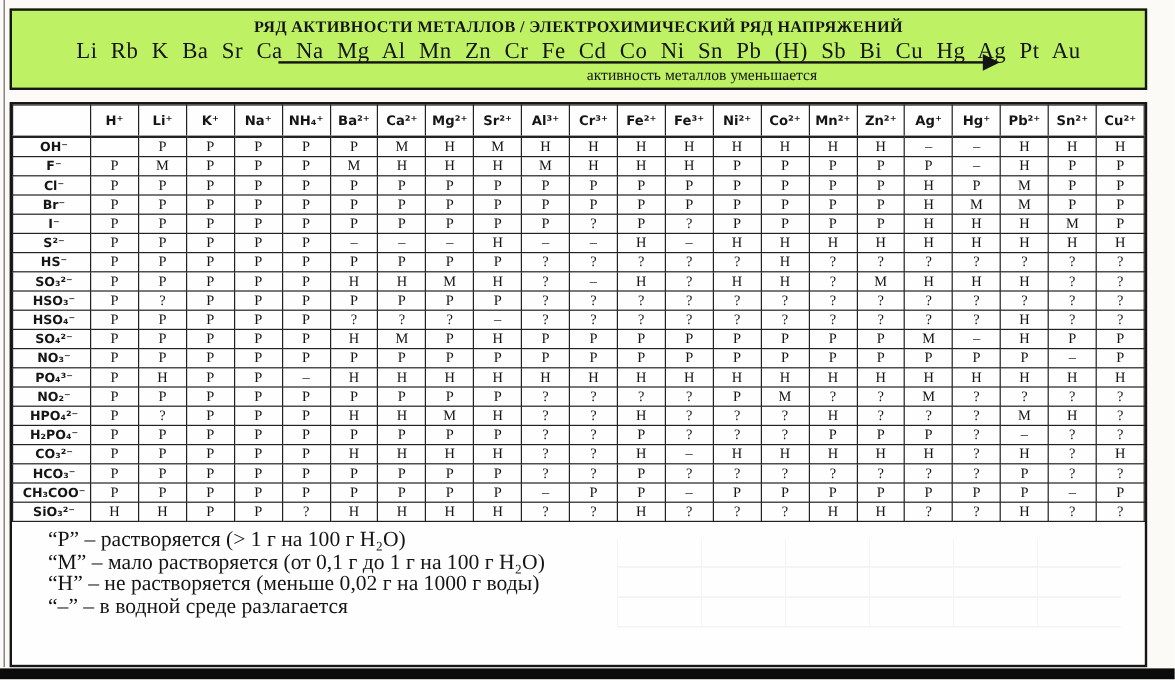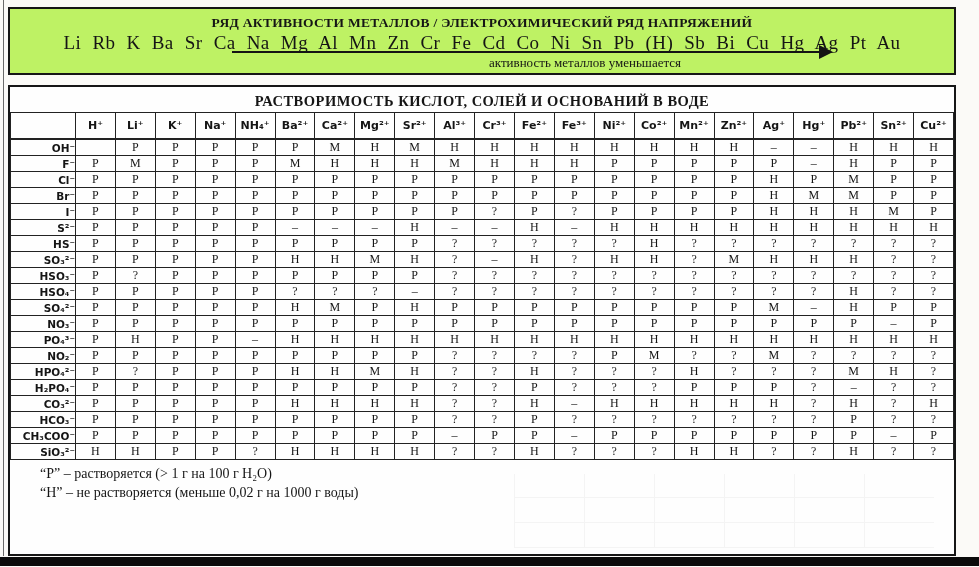"РАСТВОРИМОСТЬ КИСЛОТ, СОЛЕЙ И ОСНОВАНИЙ" div.tbl-title { html: <div>РАСТВОРИМОСТЬ КИСЛОТ, СОЛЕЙ И ОСНОВАНИЙ В ВОДЕ</div> -> none }
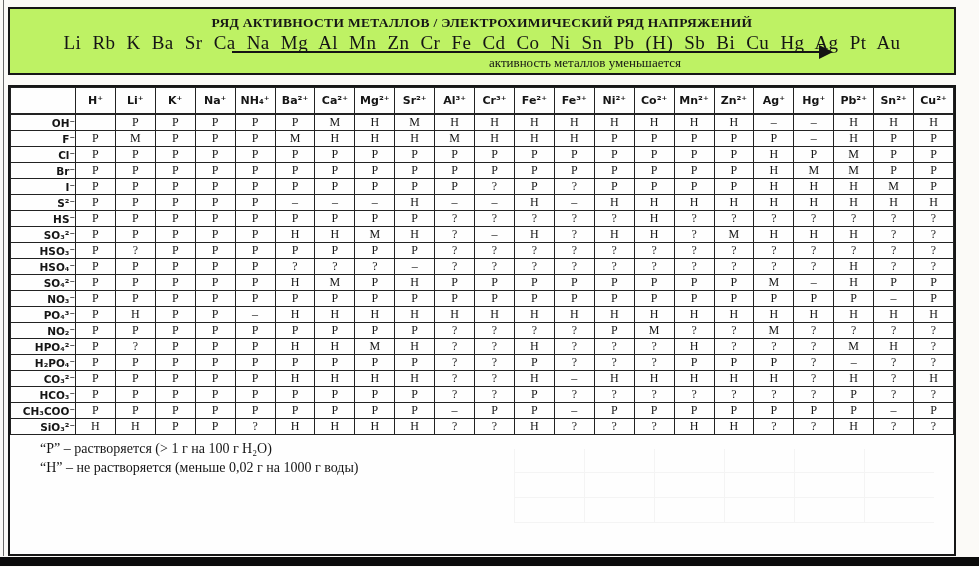"OH⁻" tbody th { text-align: right -> center }
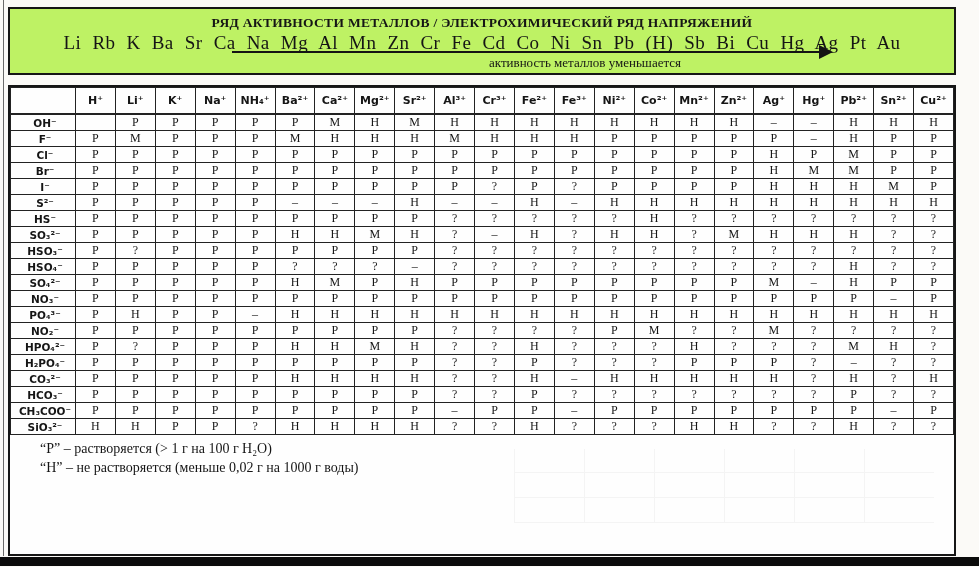"“Р” – растворяется (> 1" .legend { font-size: 14px -> 18px }
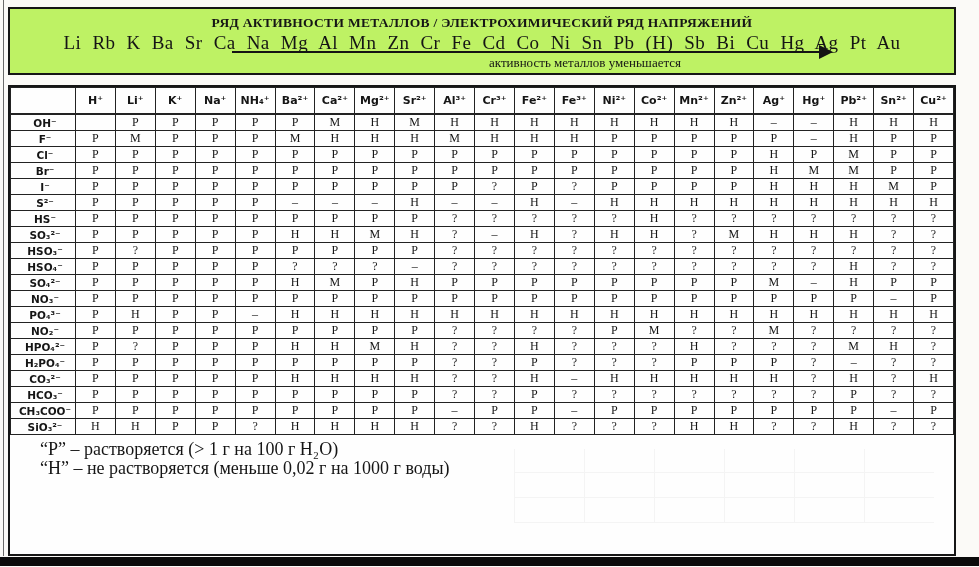"“М” – мало растворяется (от" div.legend-line { html: none -> <div>“М” – мало растворяется (от 0,1 г до 1 г на 100 г H₂O)</div> }
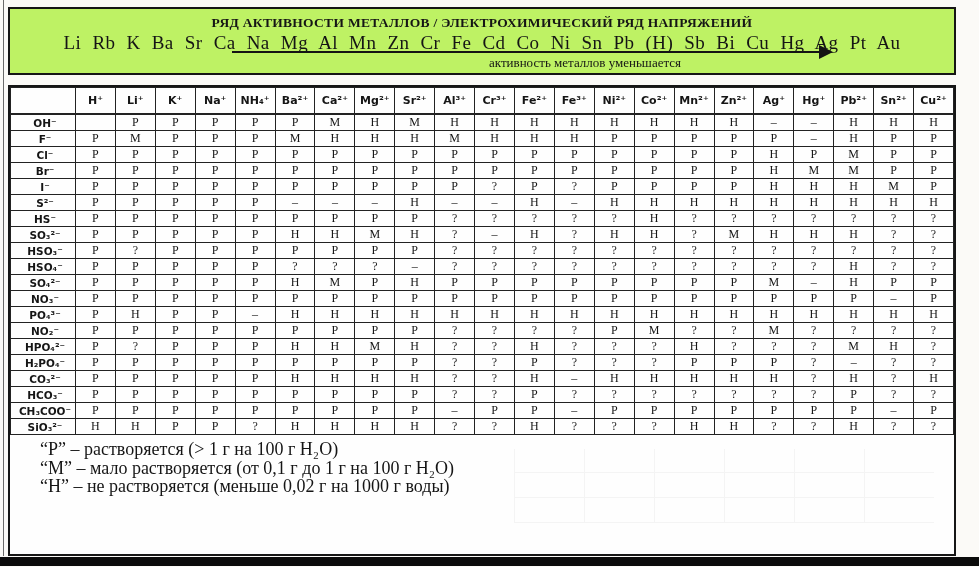"“–” – в водной среде" div.legend-line { html: none -> <div>“–” – в водной среде разлагается</div> }
